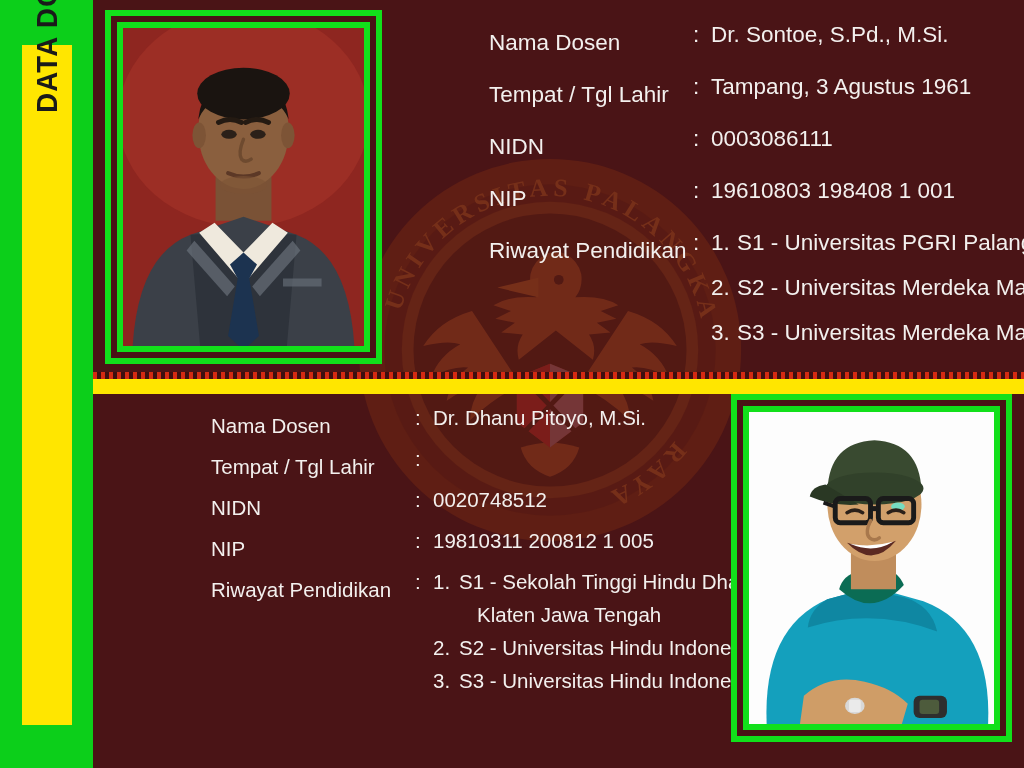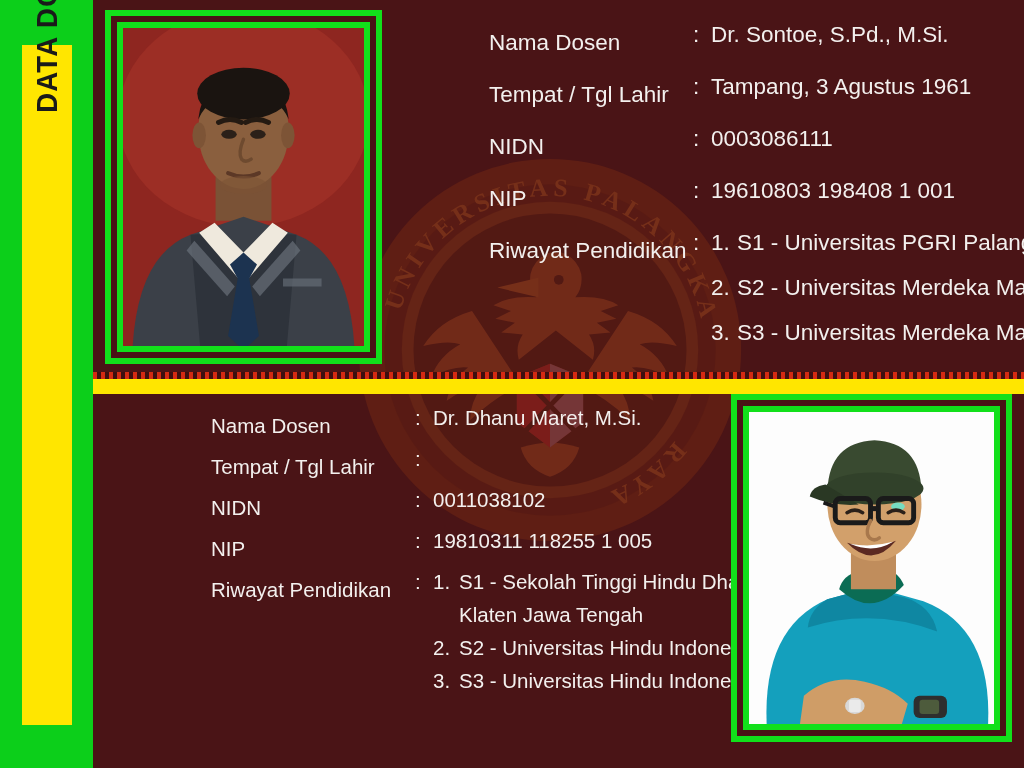"Dr. Dhanu Maret, M.Si." span.rec-value { text: Maret -> Pitoyo }
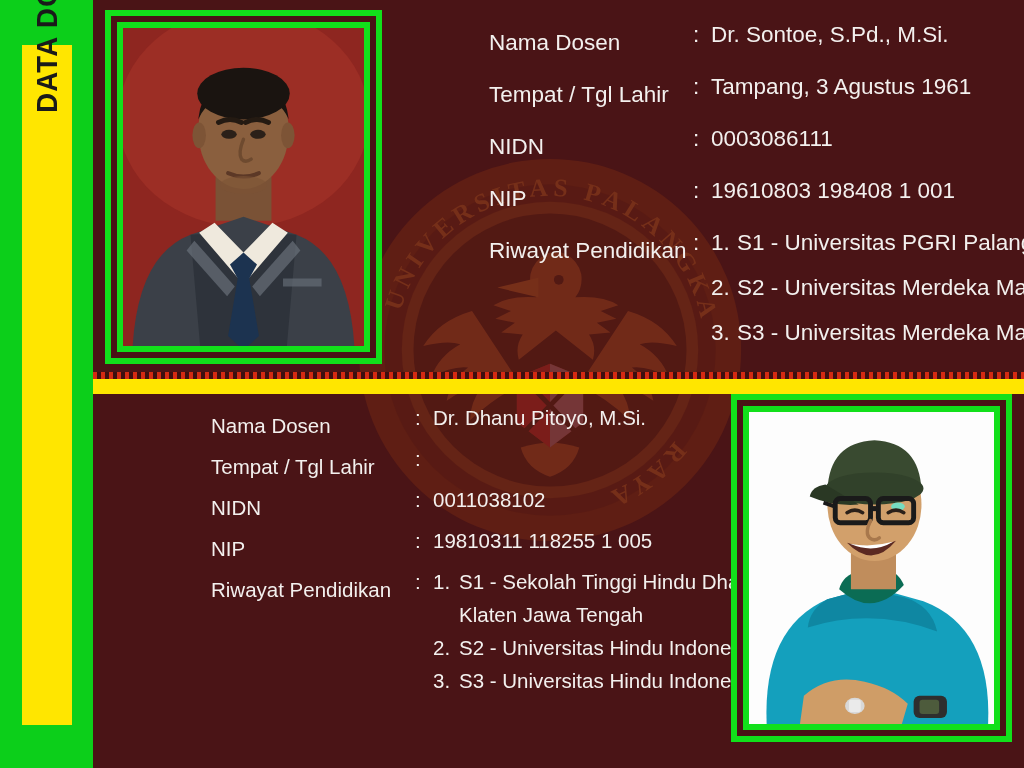"0011038102" span.rec-value { text: 0011038102 -> 0020748512 }
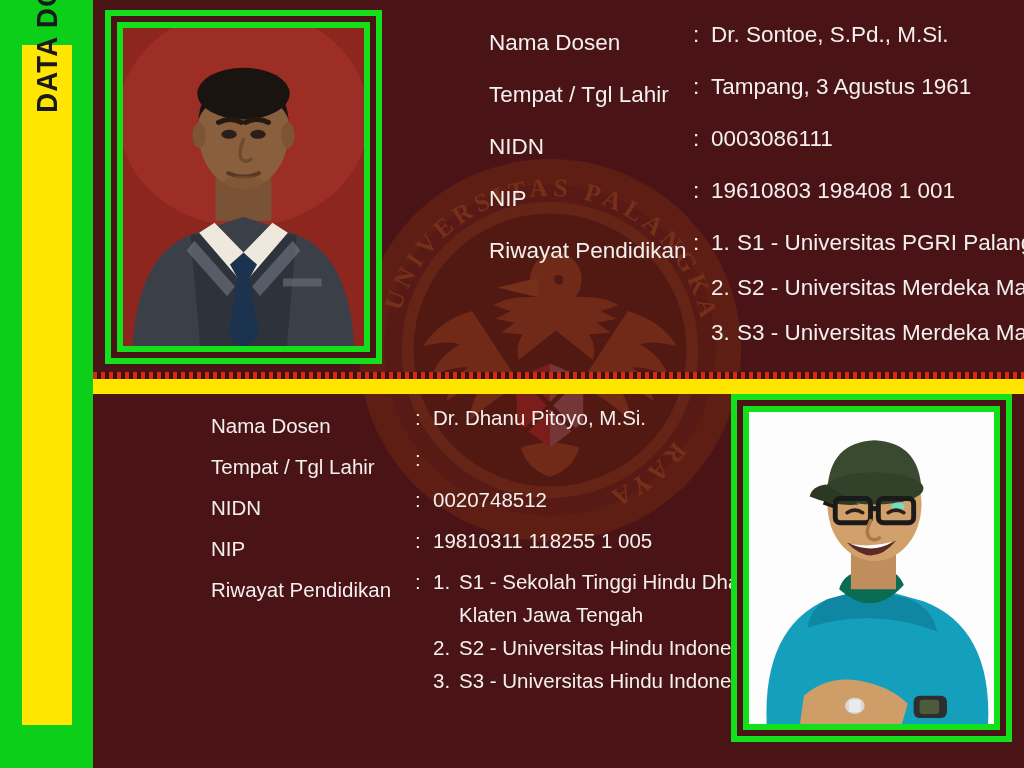"19810311 118255 1 005" span.rec-value { text: 118255 -> 200812 }
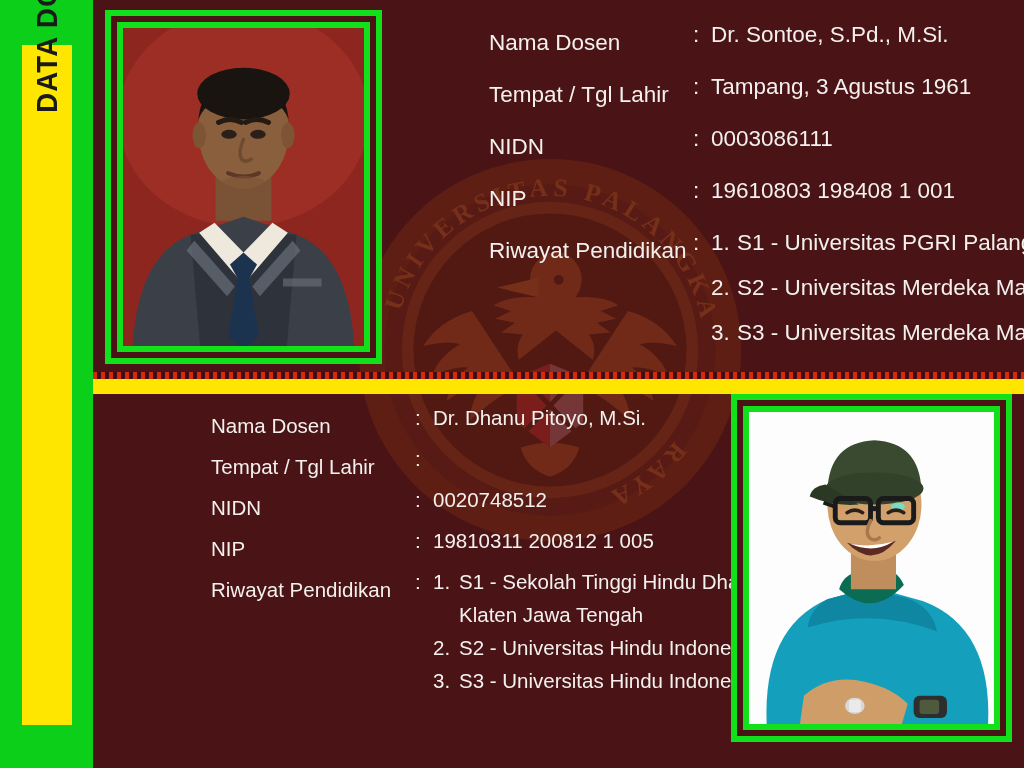"Klaten Jawa Tengah" .edu-cont { margin-left: 26px -> 44px }
